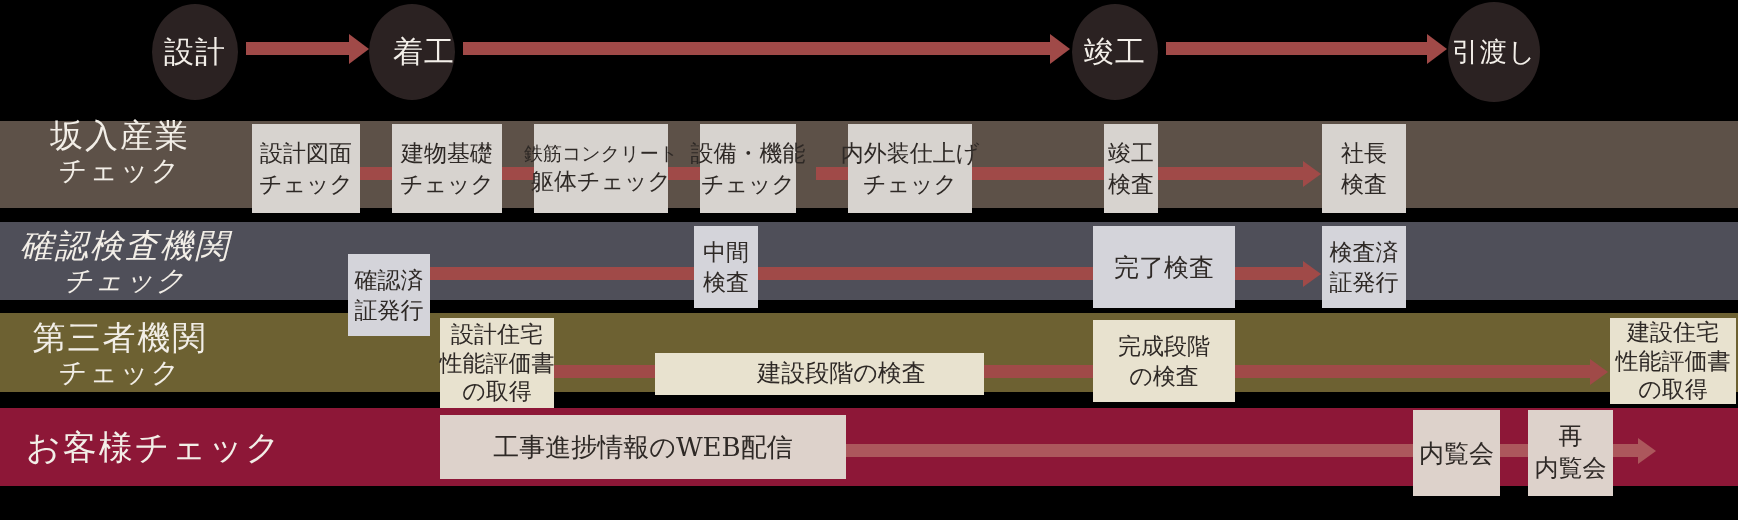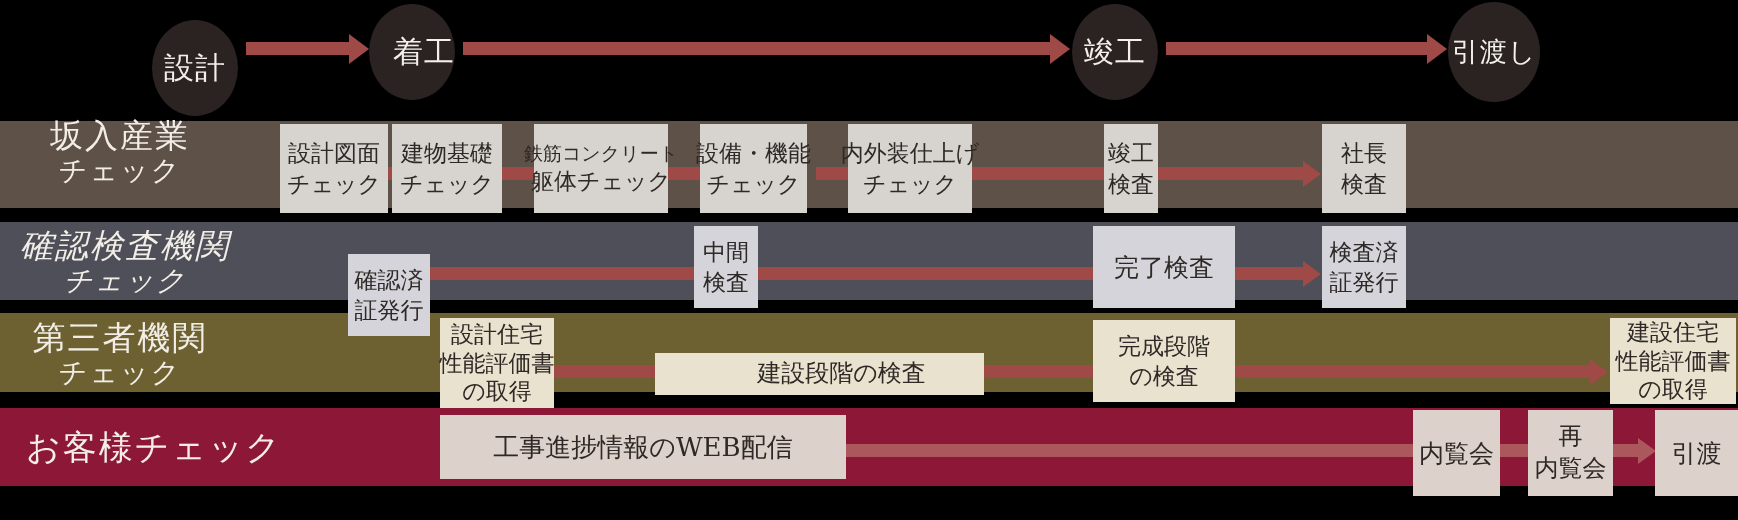"設計" div.milestone { top: 20px -> 4px }
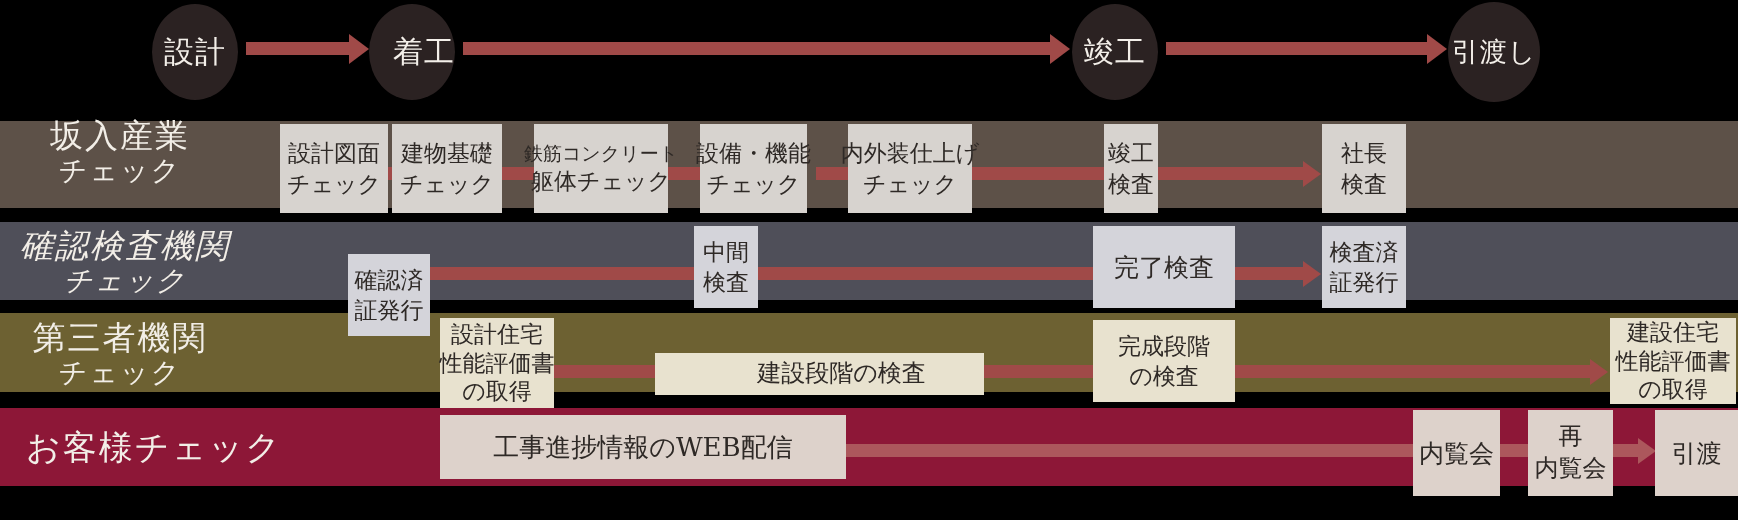"設計図面" div.box { margin-left: 28px -> none }
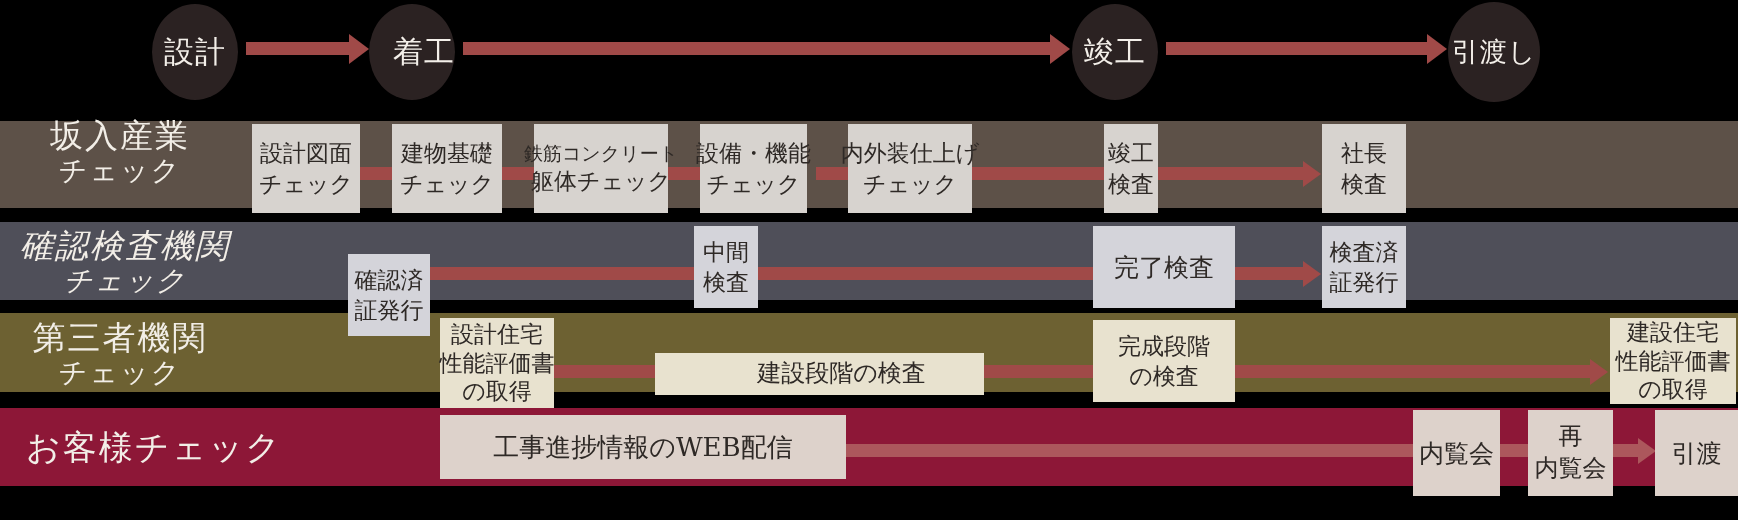"設備・機能" div.box { width: 107px -> 96px }
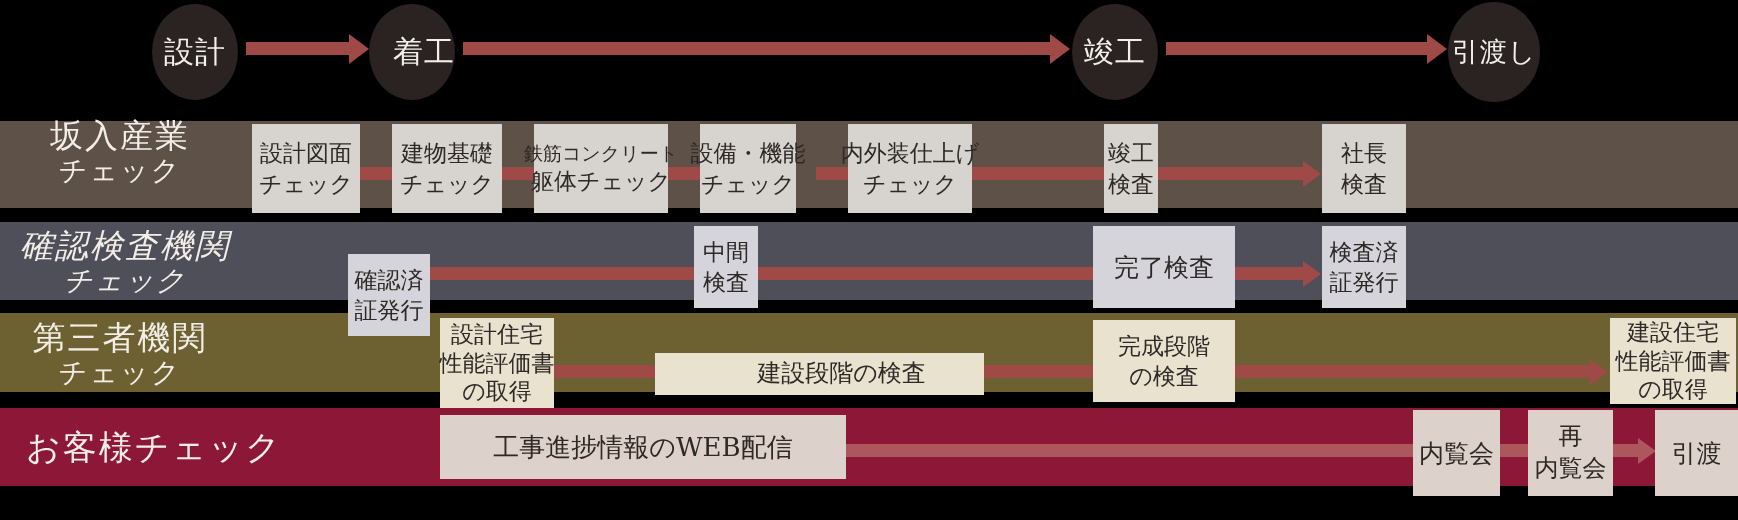"引渡" div.box { html: <div> <span>引渡</span> </div> -> none }
